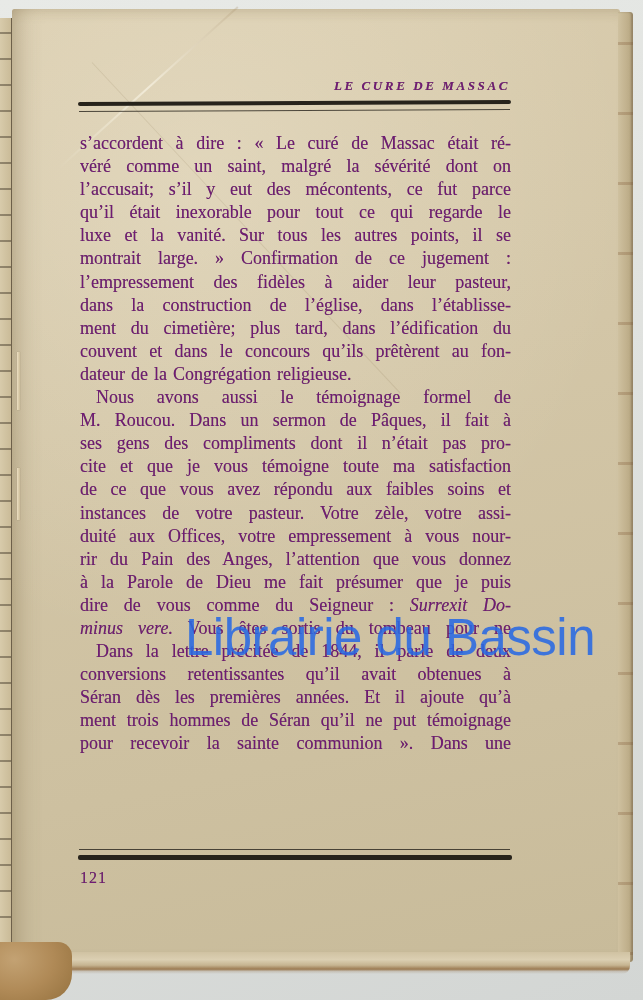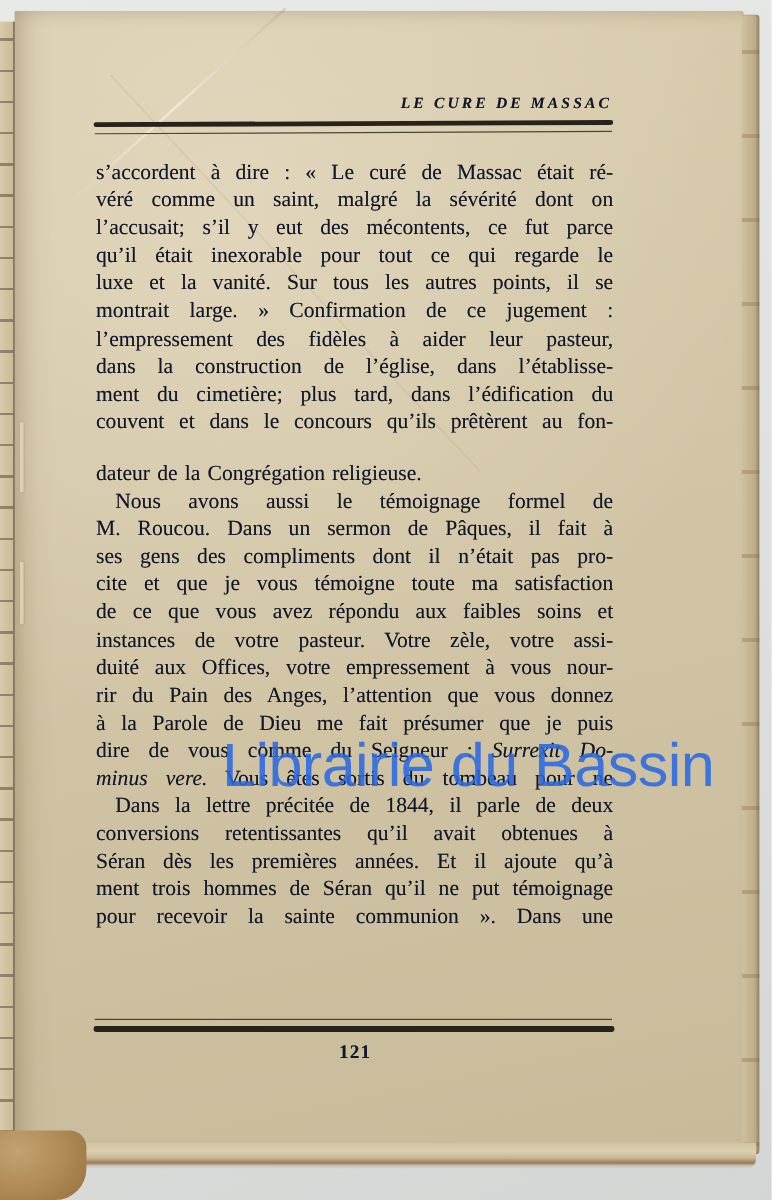"LE CURE DE MASSAC" .ink { color: #0f172a -> #701a75 }
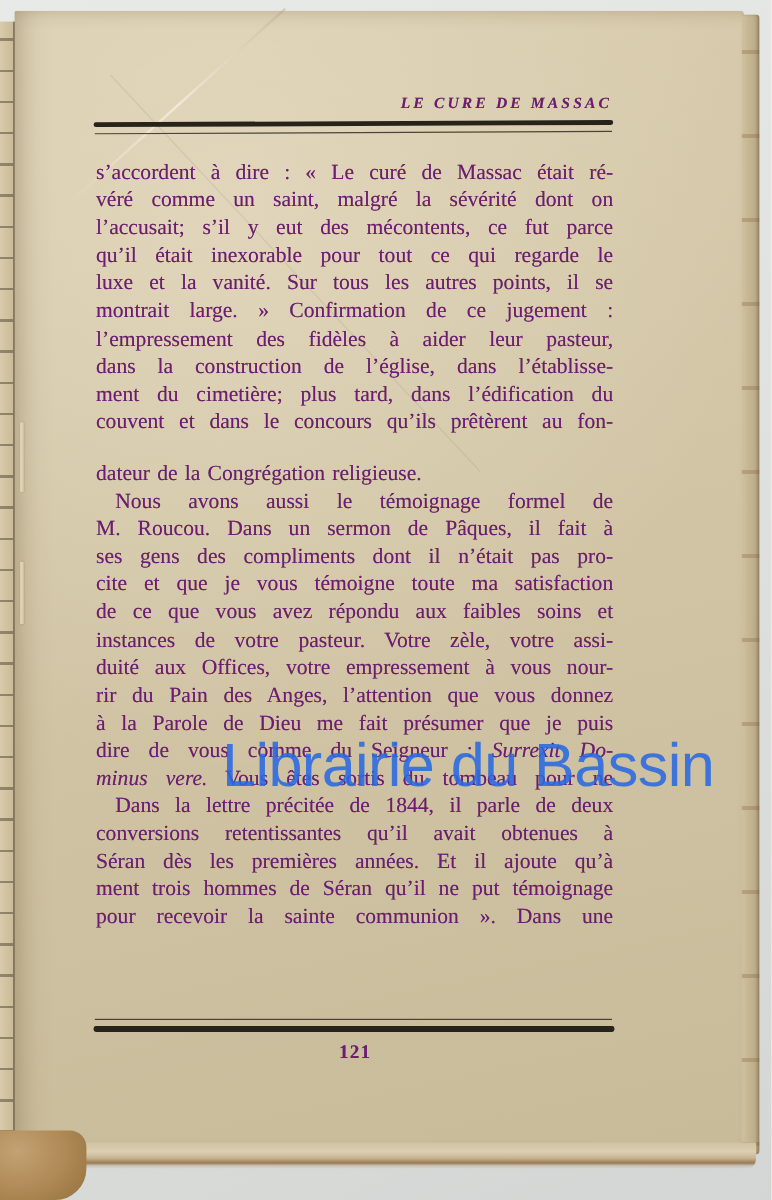"dateur de la Congrégation religieuse." .line.no-stretch { margin-top: 20px -> none }
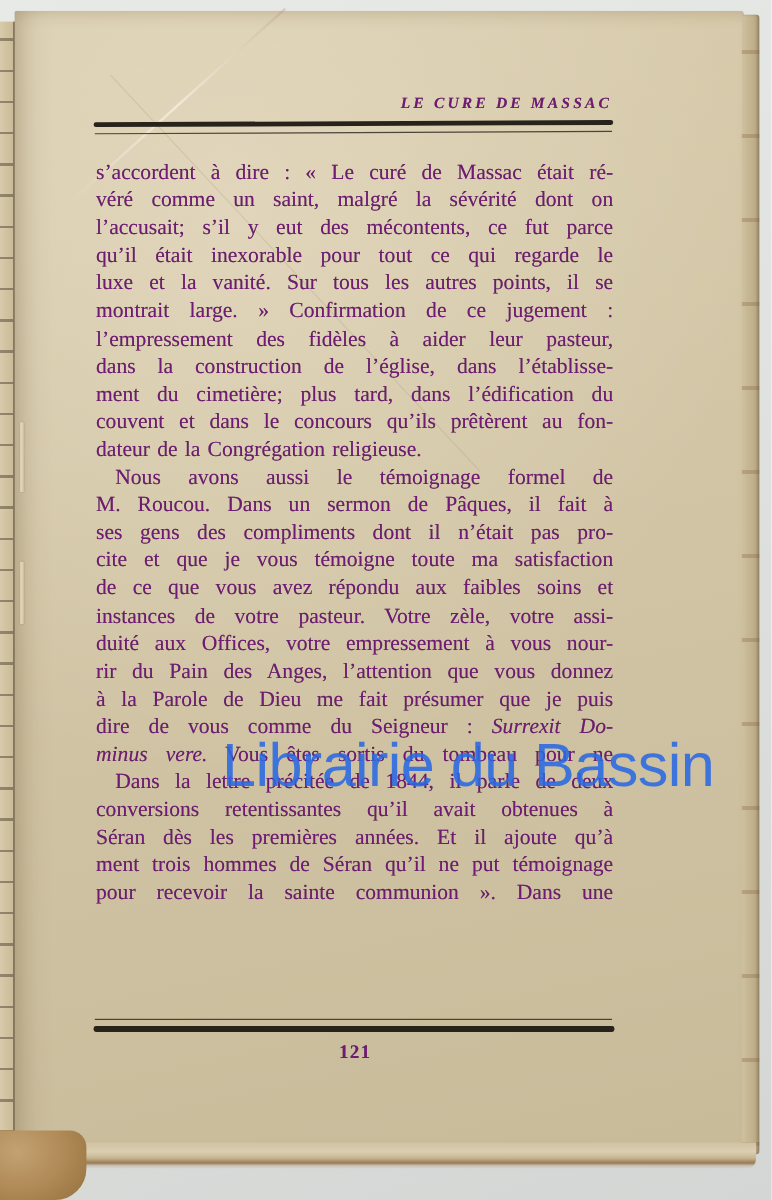"121" .page-number { font-weight: bold -> none; text-align: center -> left }
